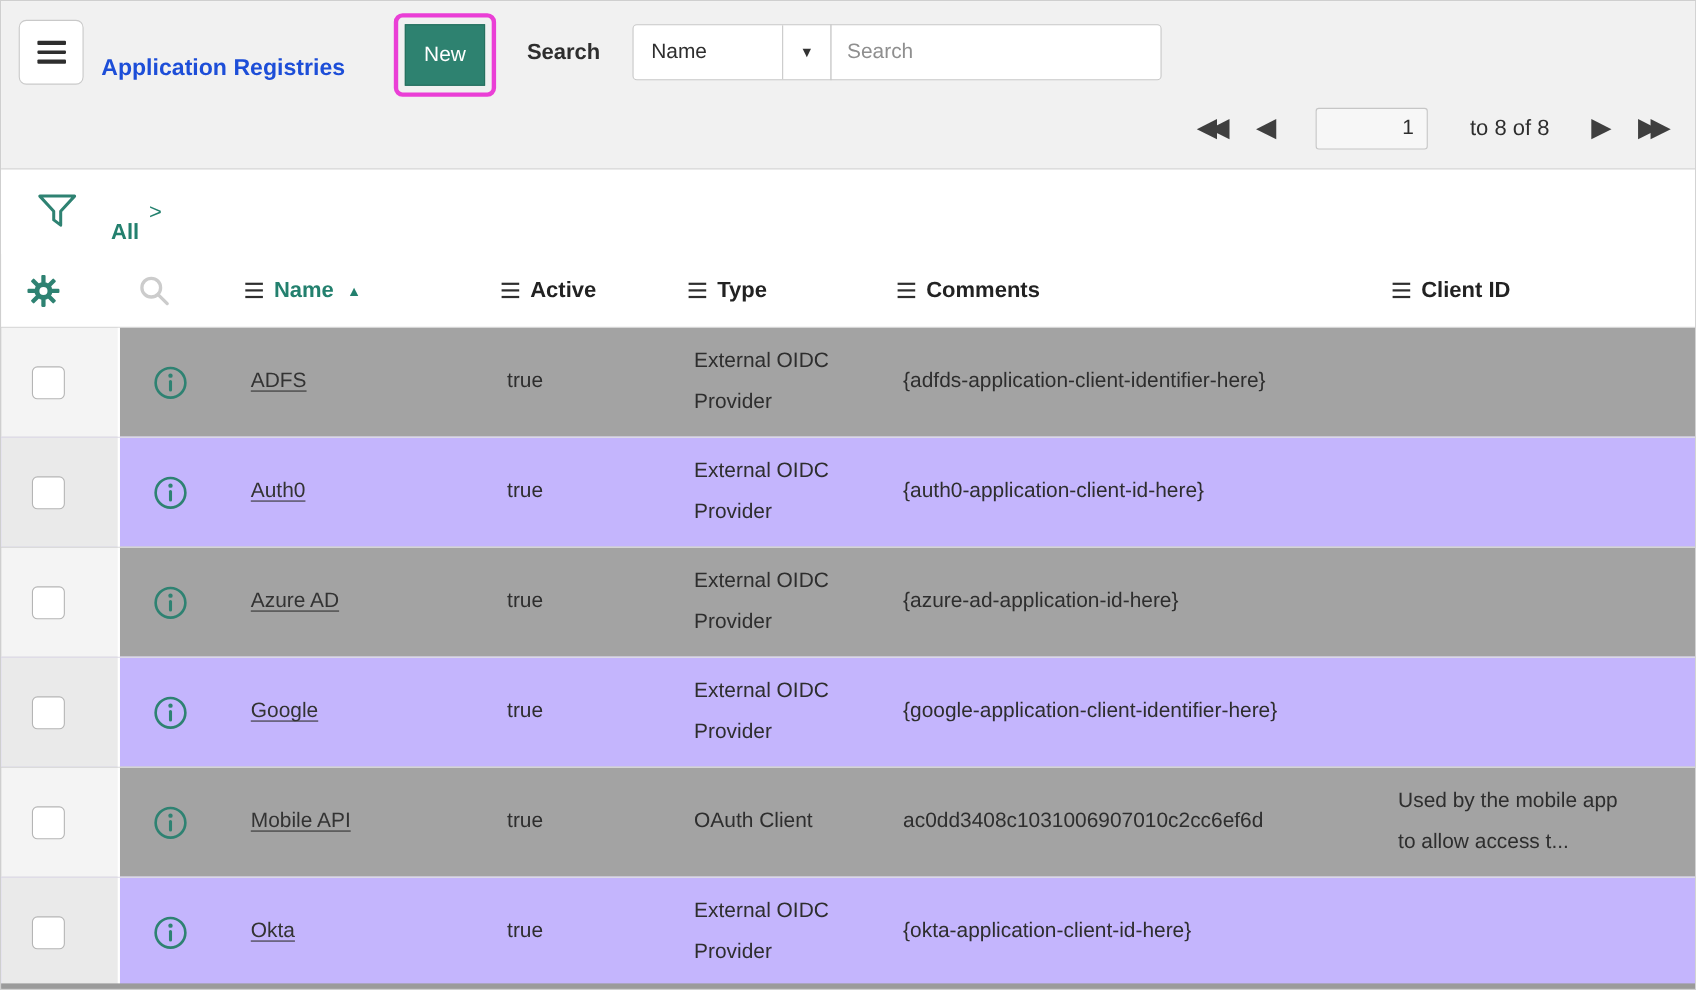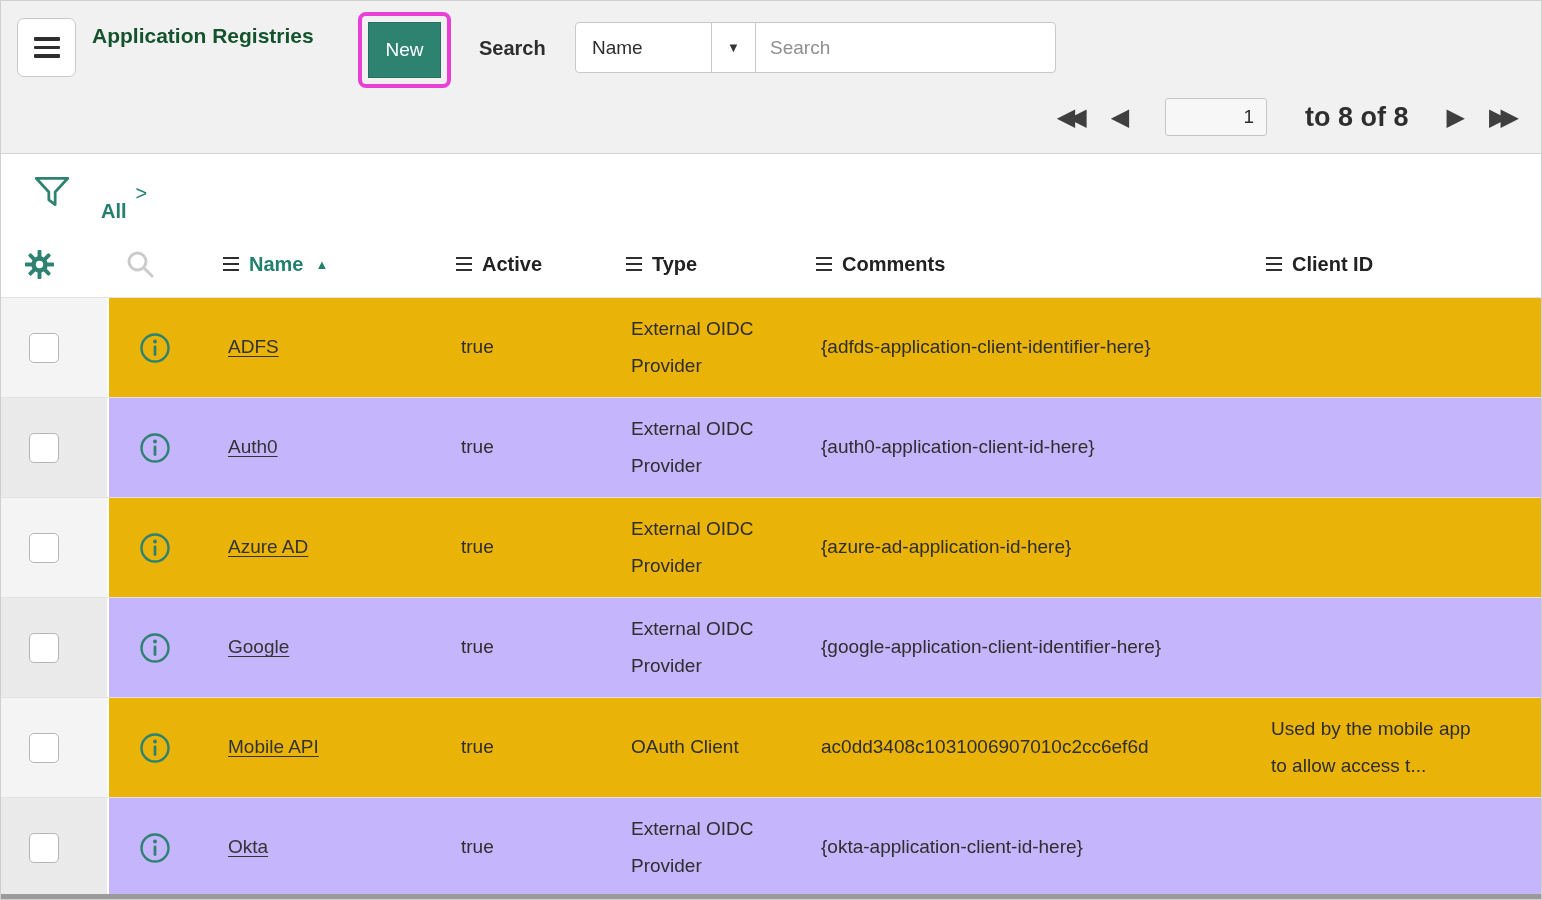"Application Registries" .title { color: #14532d -> #1d4ed8; top: 23px -> 49px }
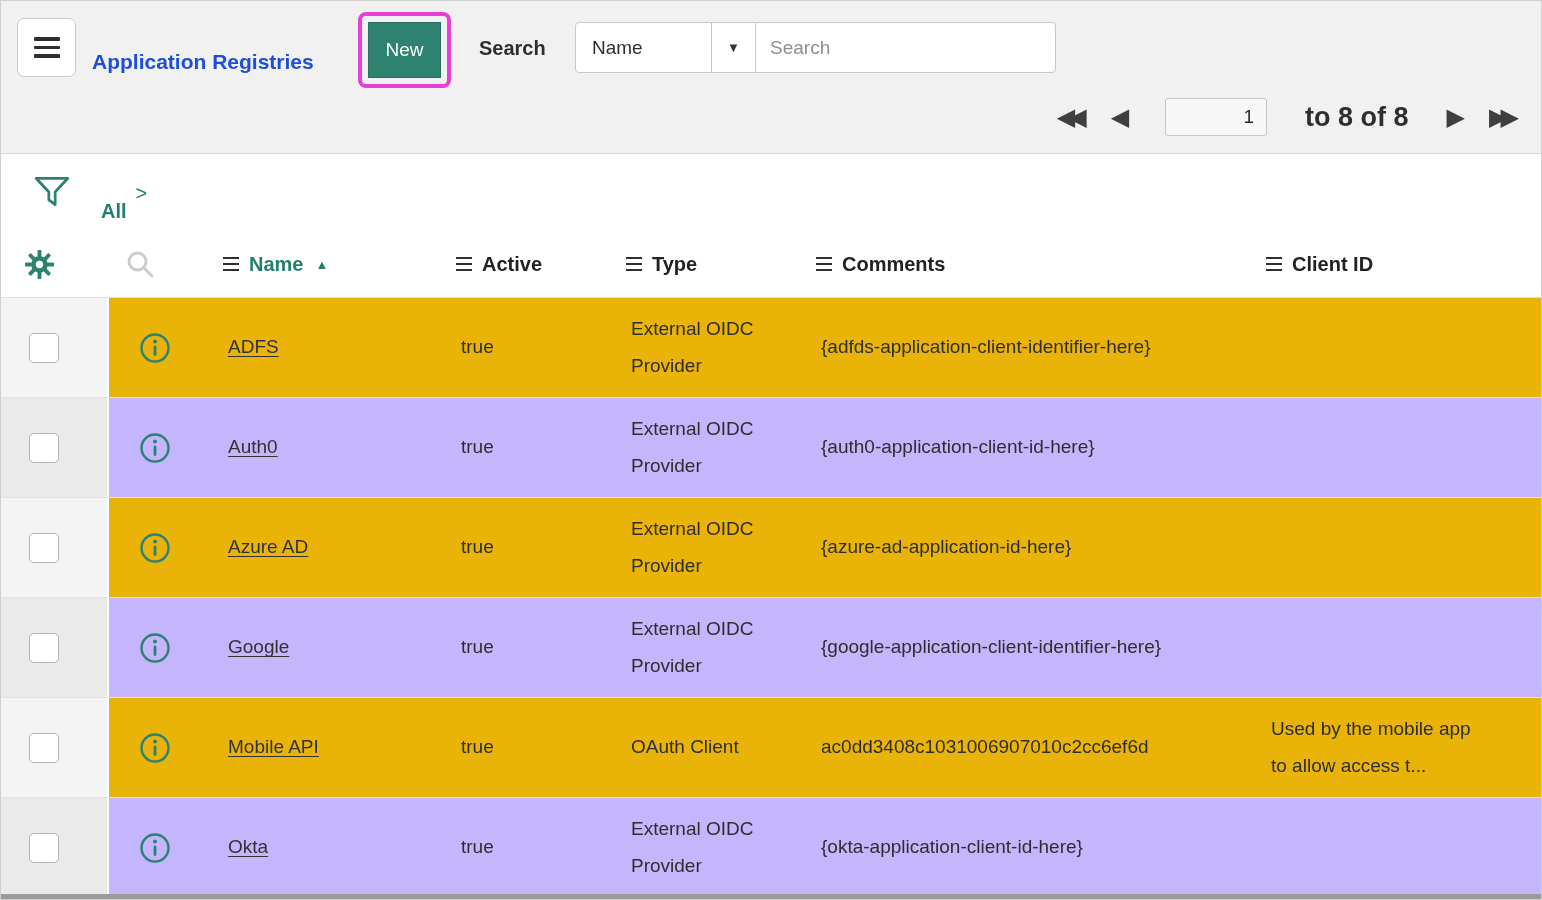"to 8 of 8" .pg-text { font-size: 27px -> 20px; font-weight: bold -> none }
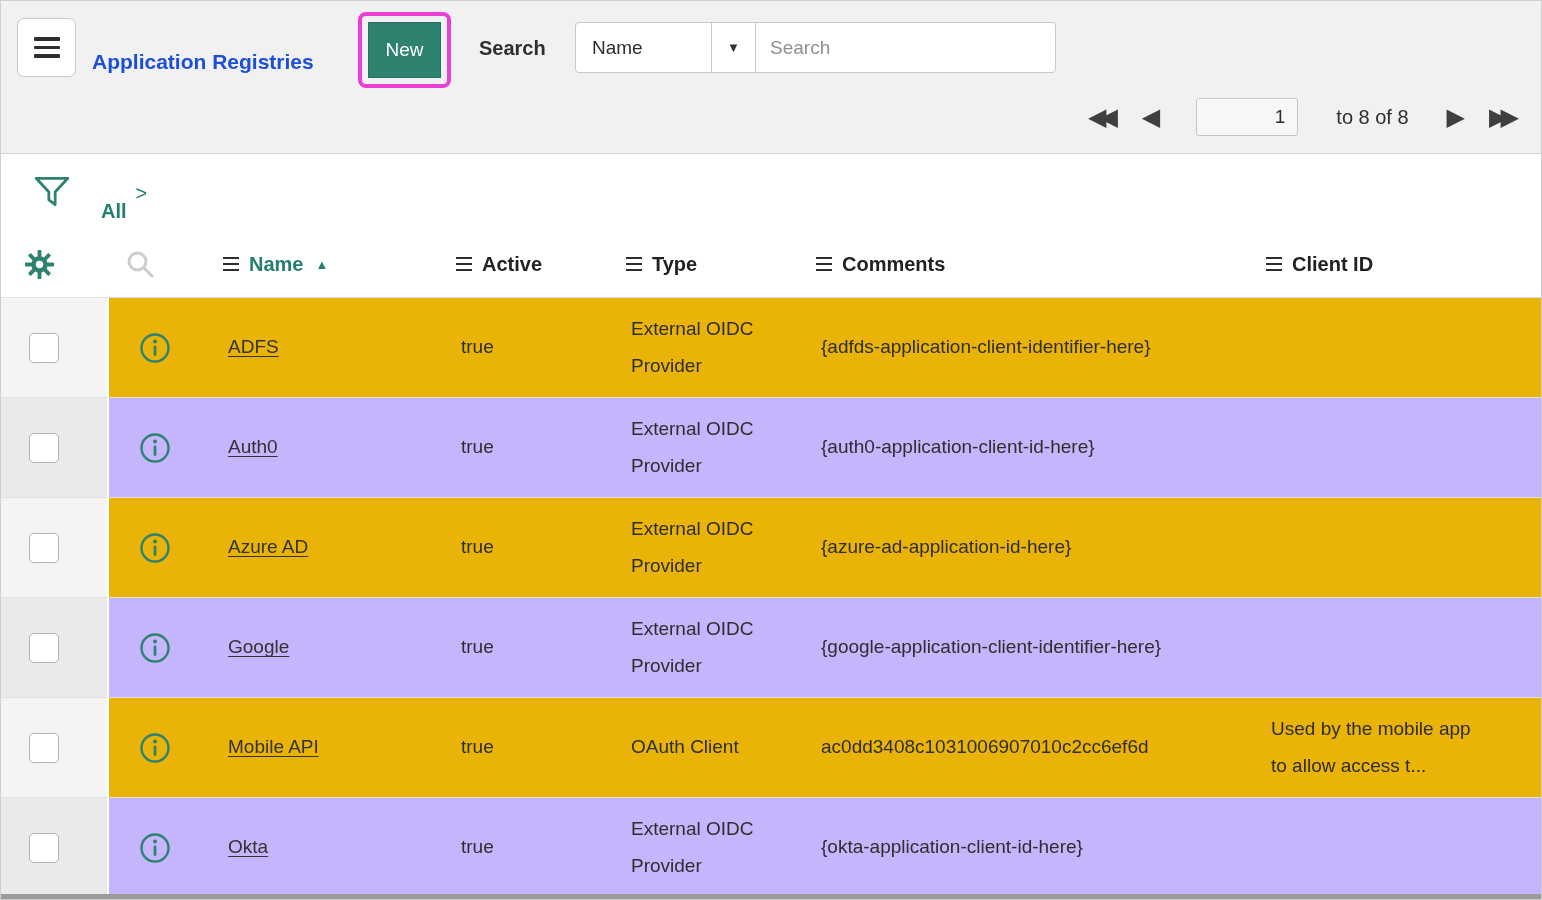"ADFS" .trow { background: #eab308 -> #a3a3a3 }
